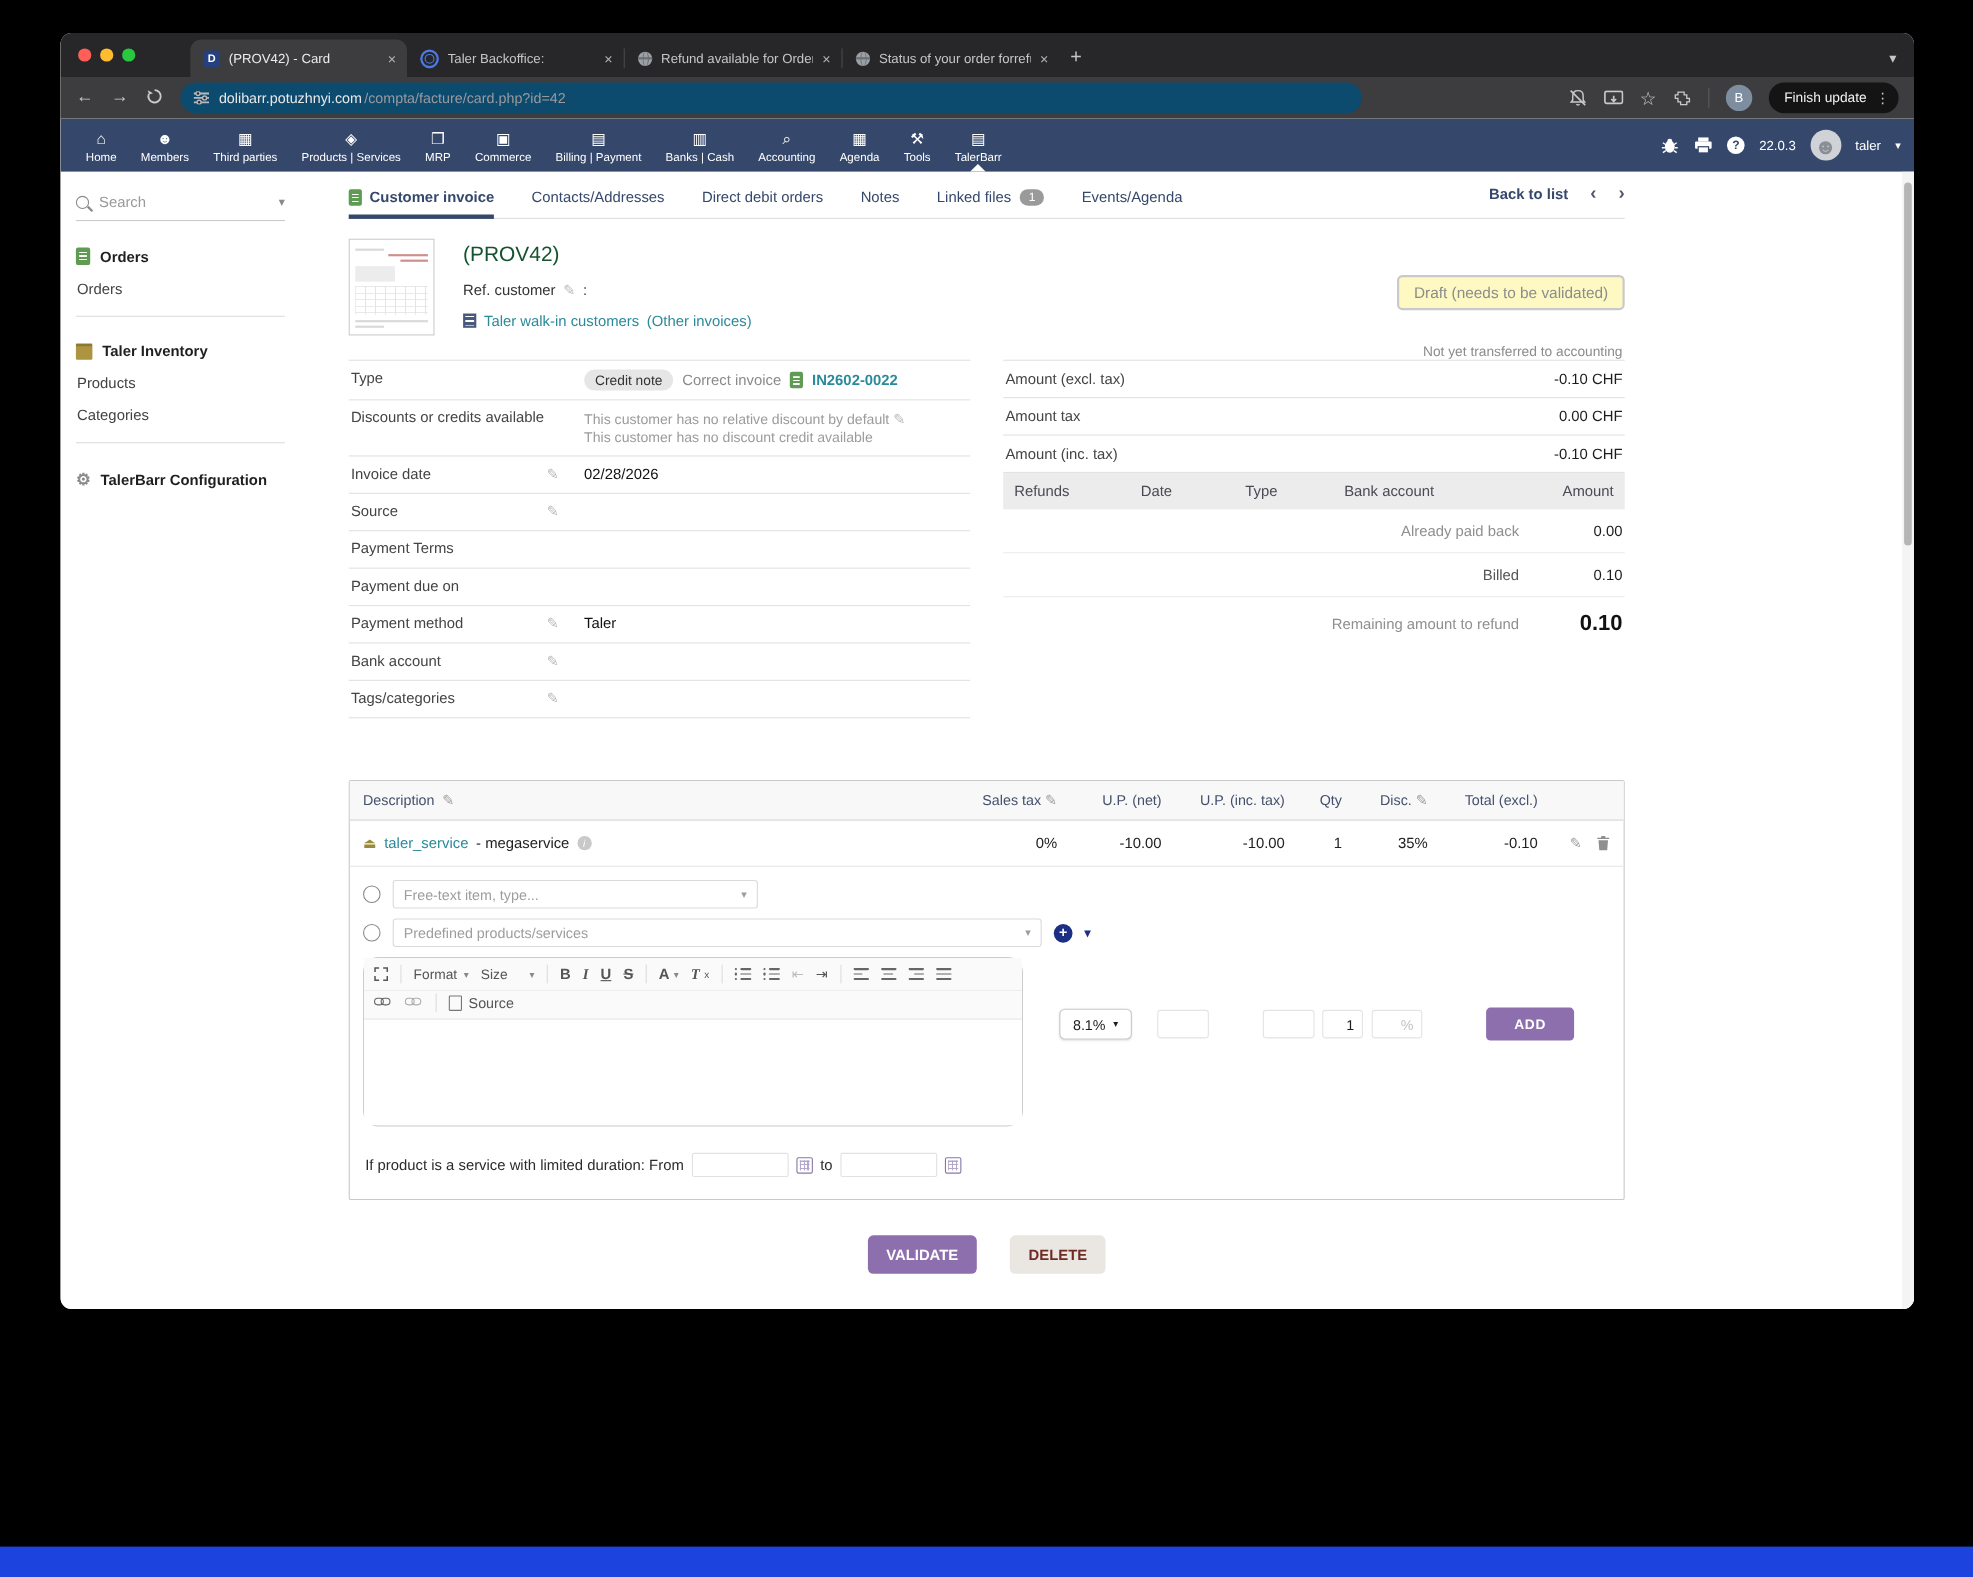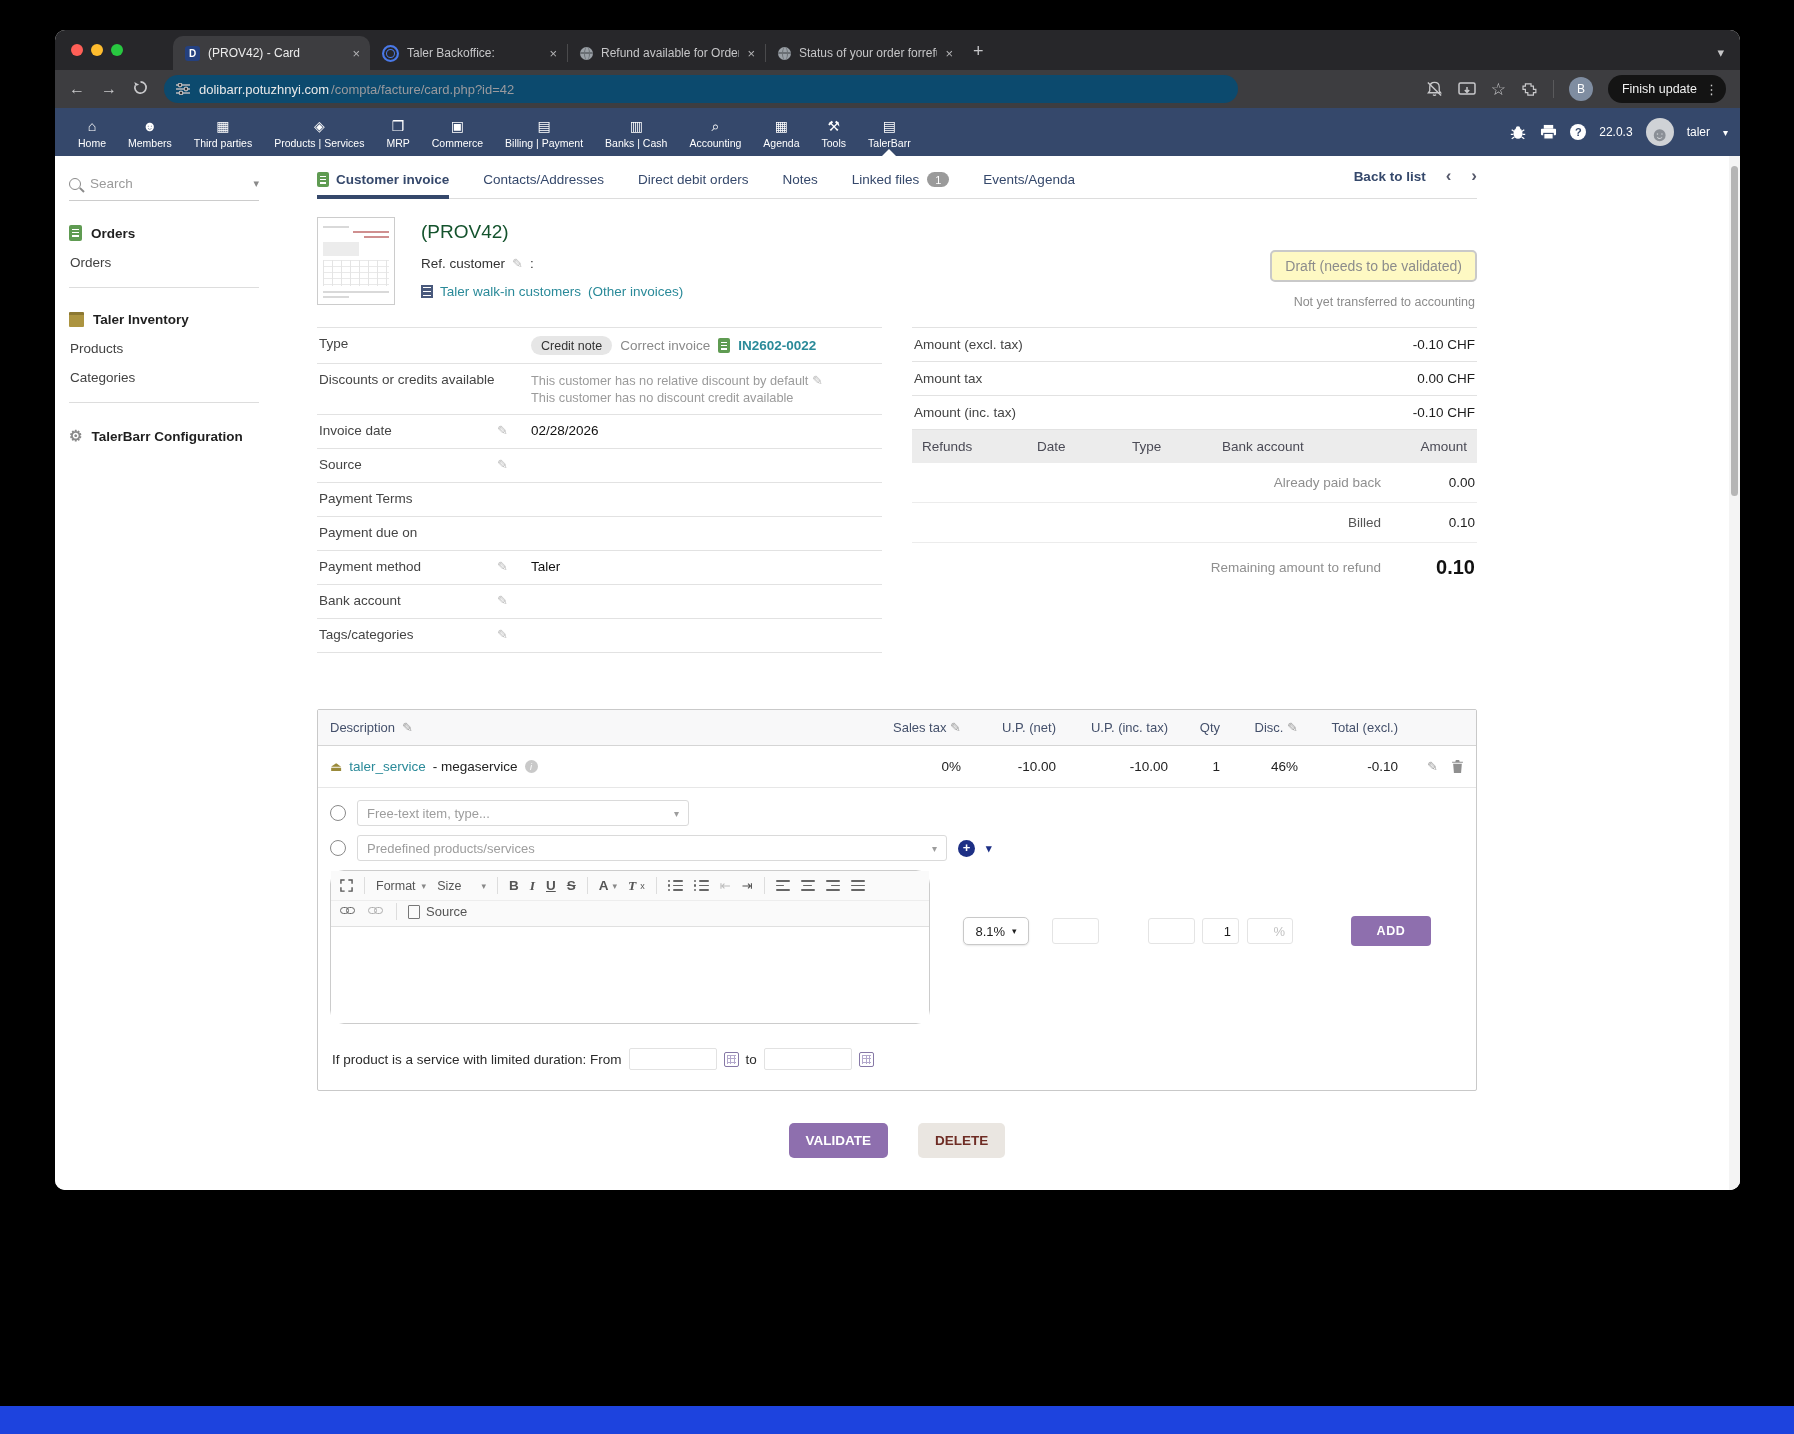"Not yet transferred to accounting" .acct-note { top: 78px -> 96px }
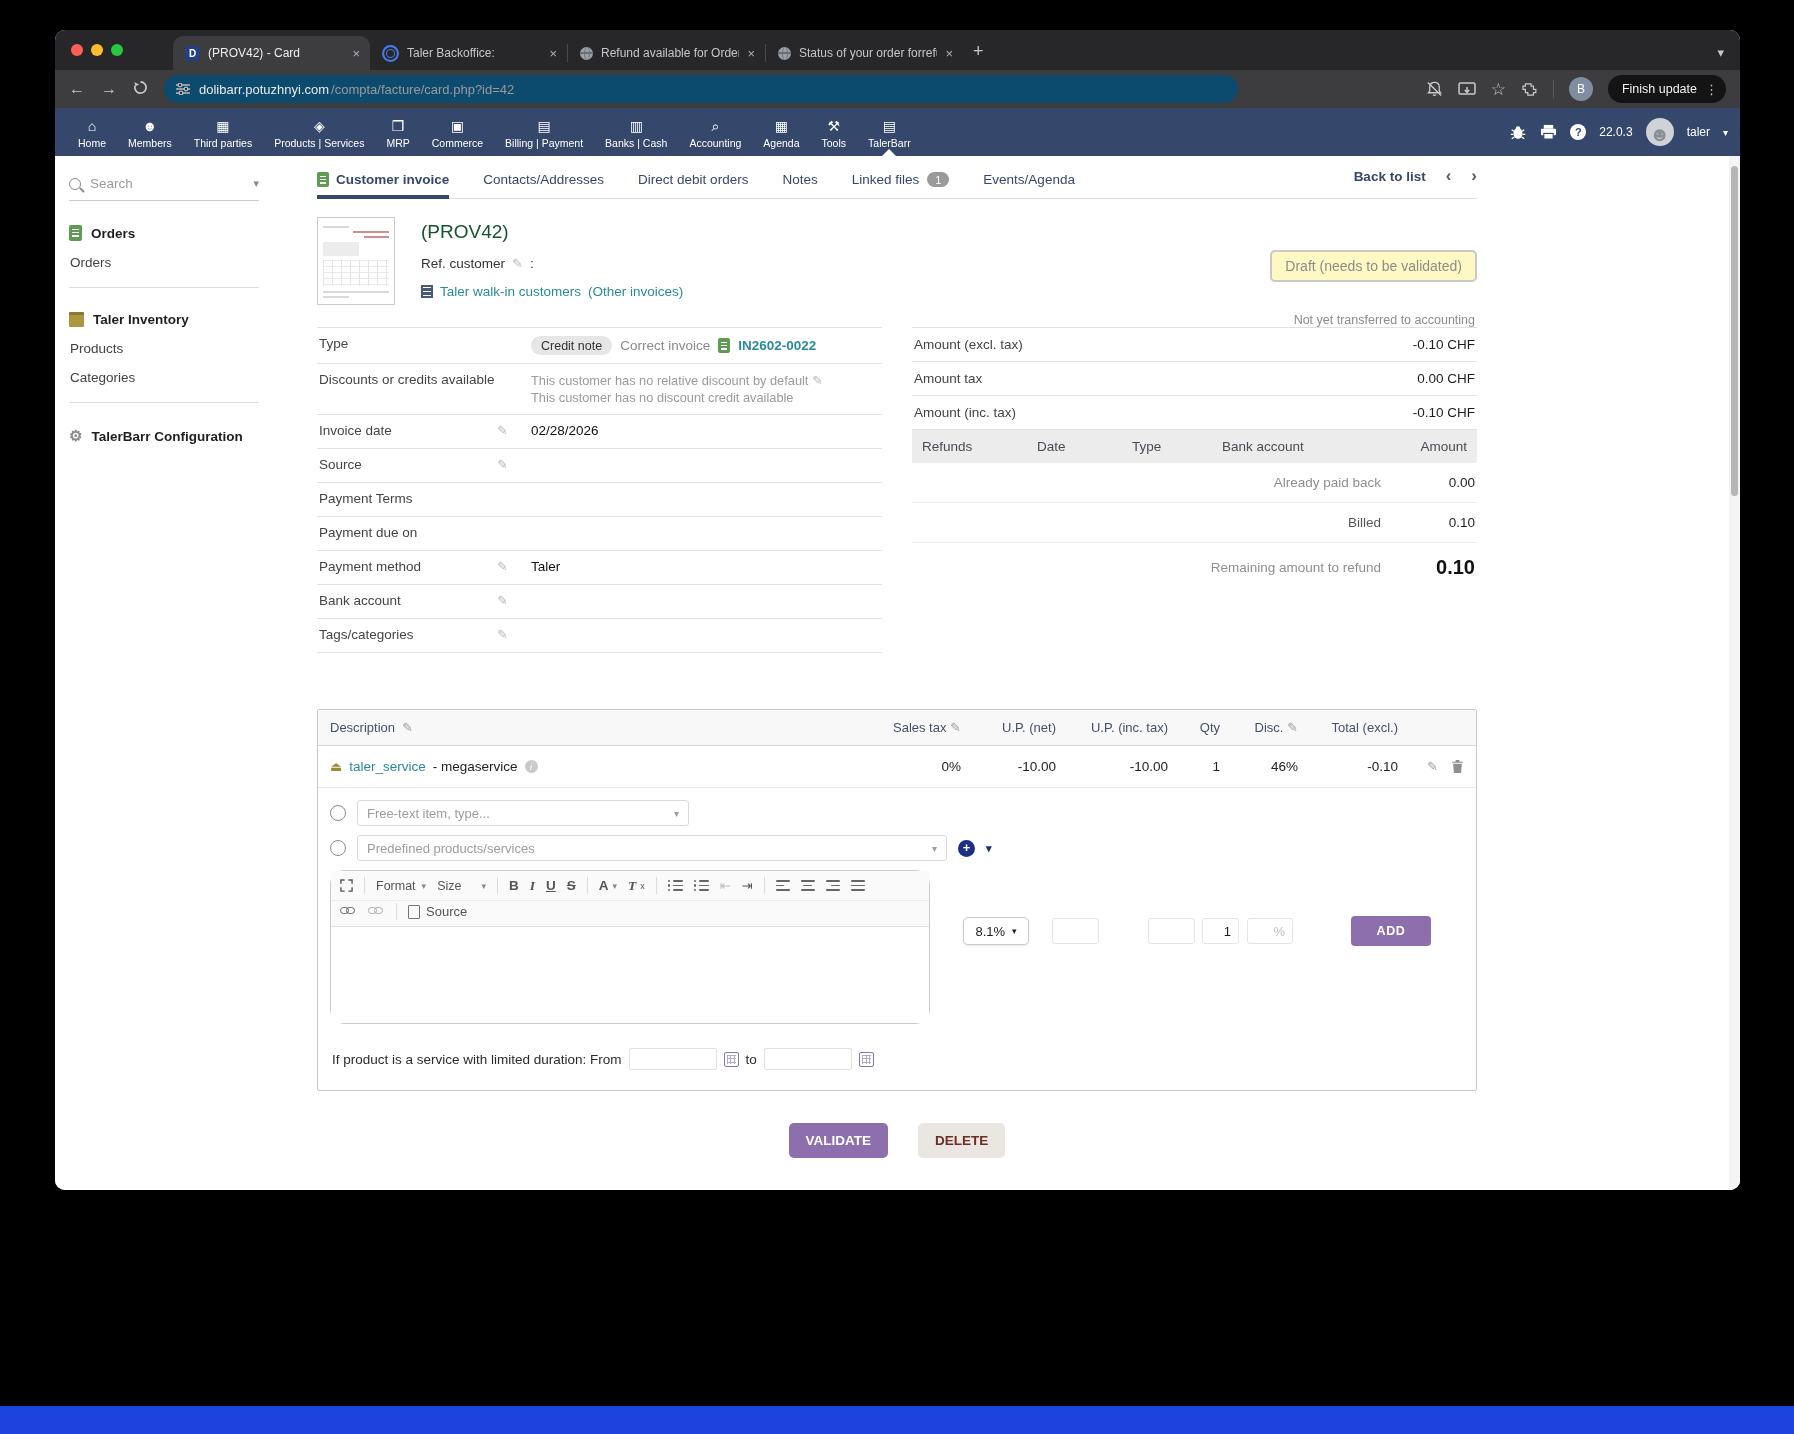"46%" span.c-disc { text: 46% -> 35% }
